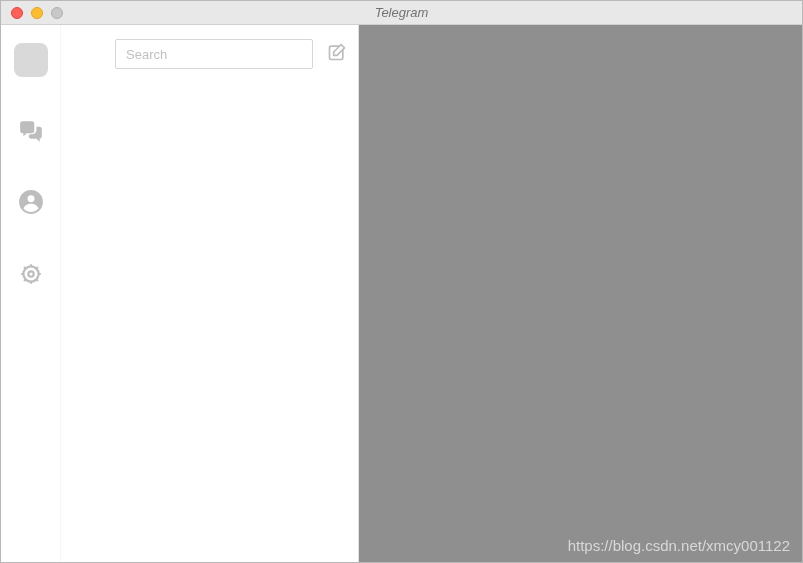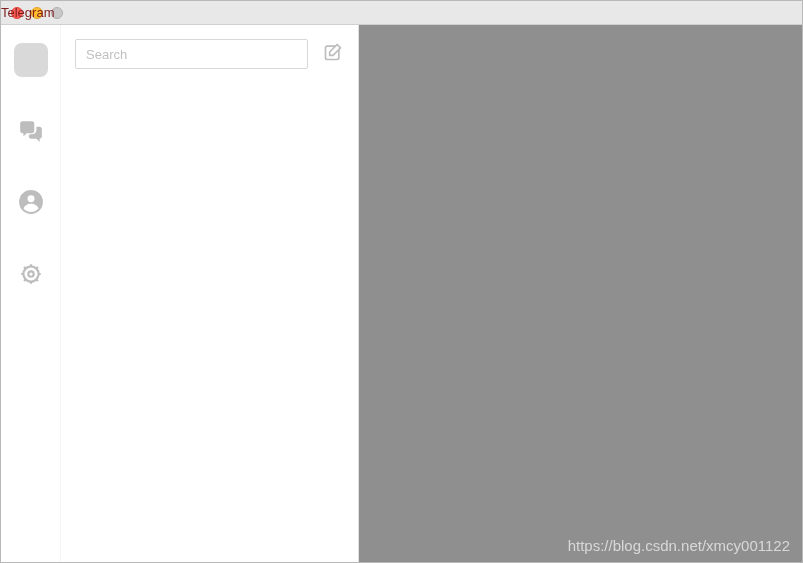"Telegram" .title { color: #7f1d1d -> #737373; font-style: none -> italic; text-align: left -> center }
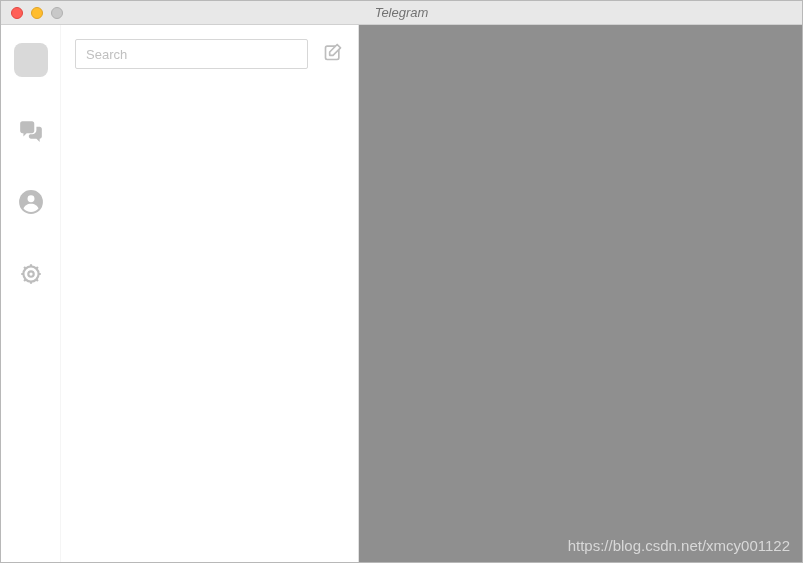"Search" .search-input { margin-left: none -> 40px }
